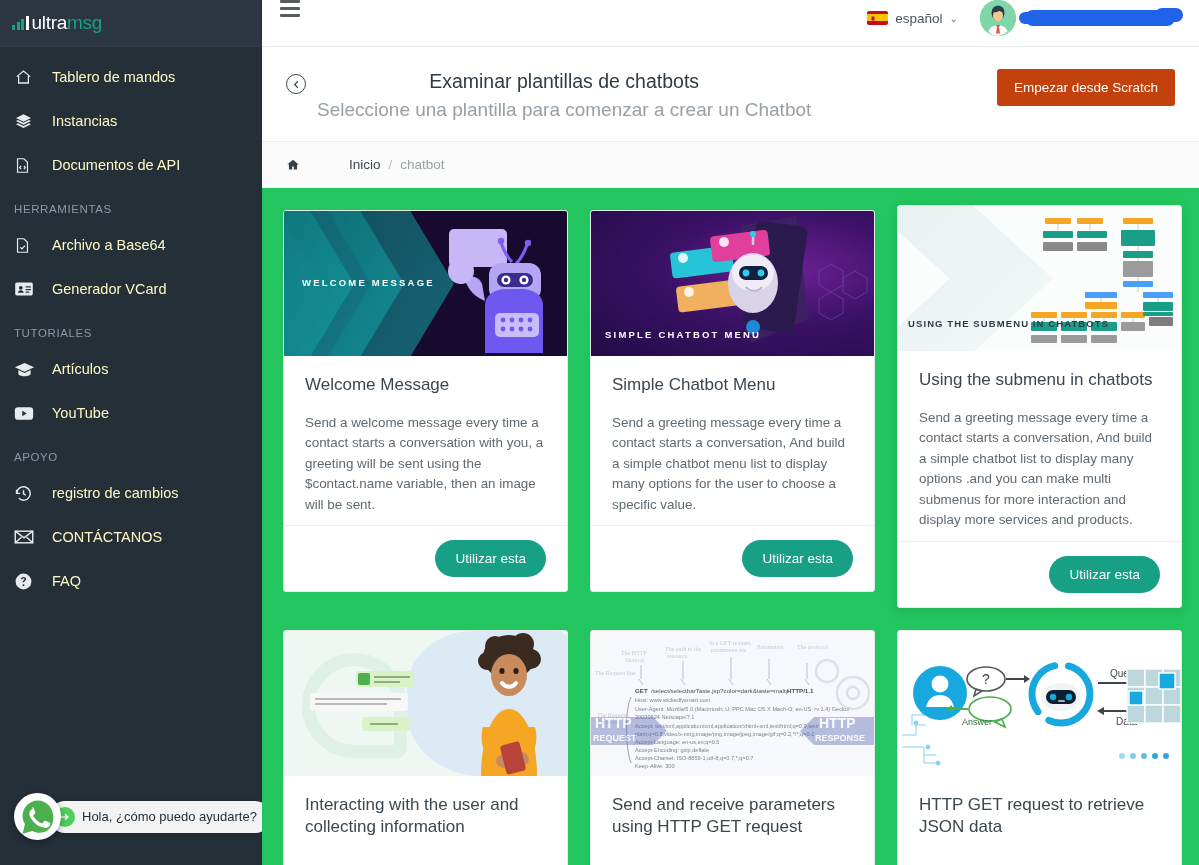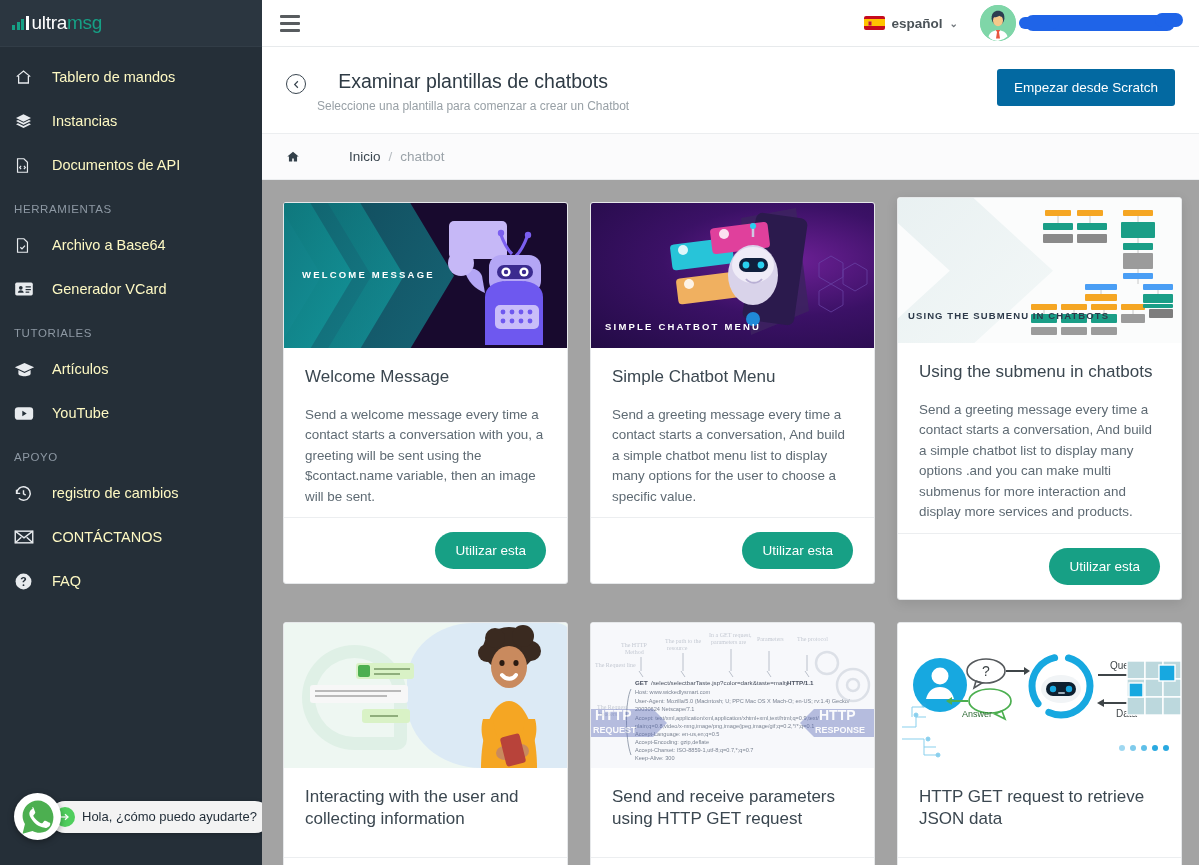"español" .topbar { align-items: center -> flex-start; font-weight: bold -> none }
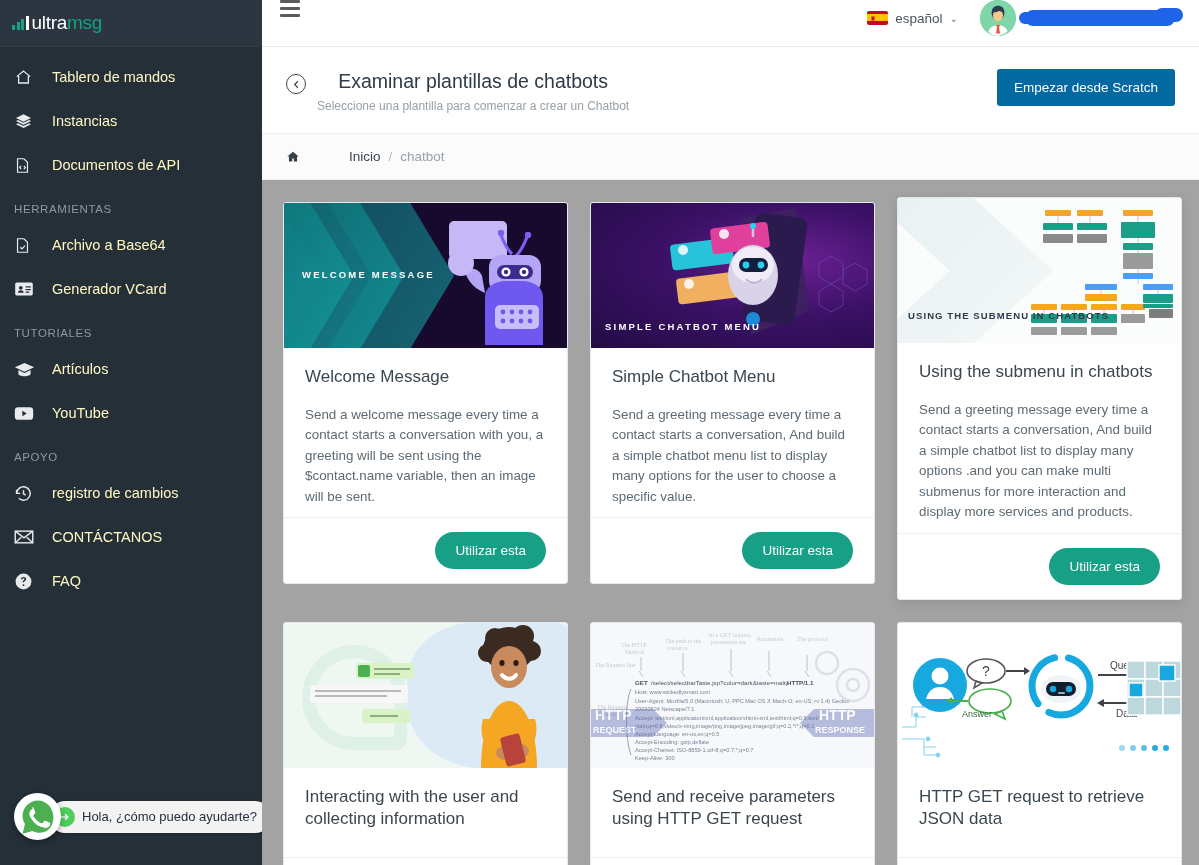"Empezar desde Scratch" .scratch-btn { background: #0369a1 -> #c2410c }
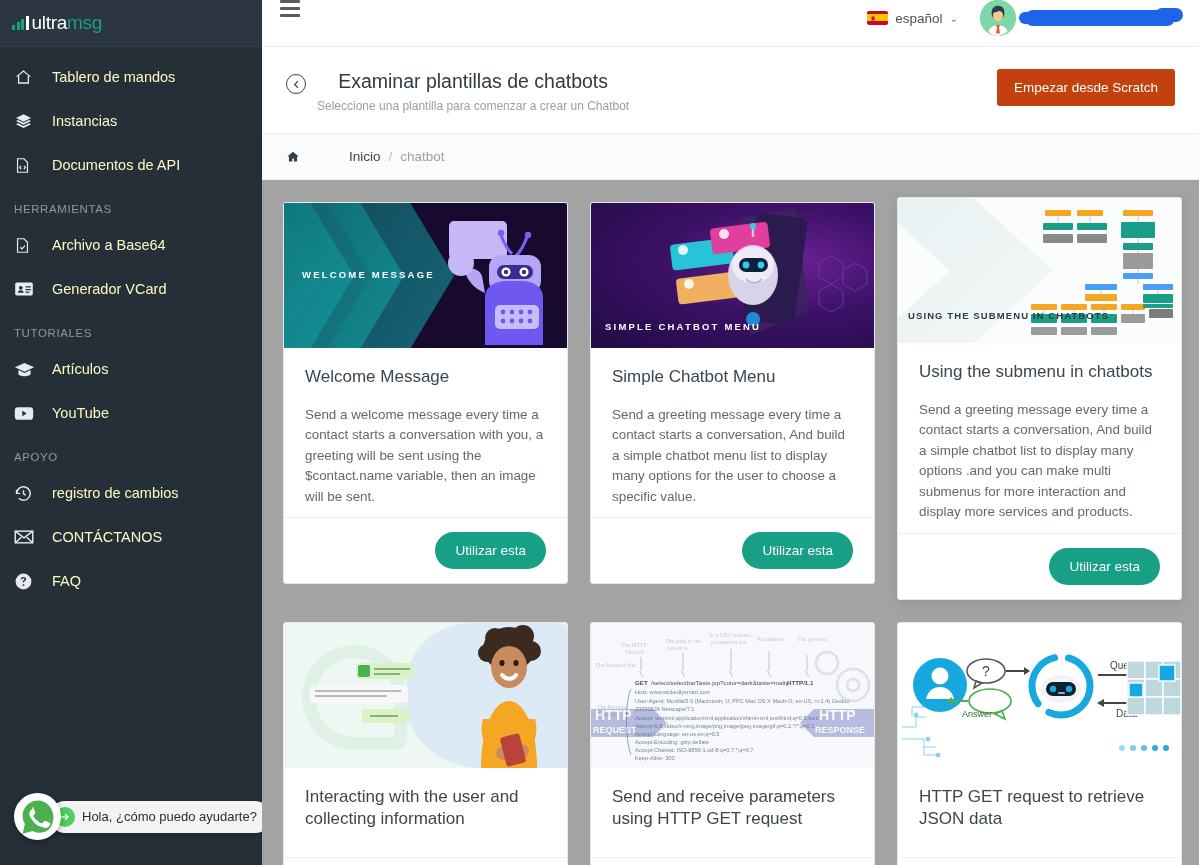"Seleccione una plantilla para comenzar" .ph-sub { font-size: 12px -> 19px }
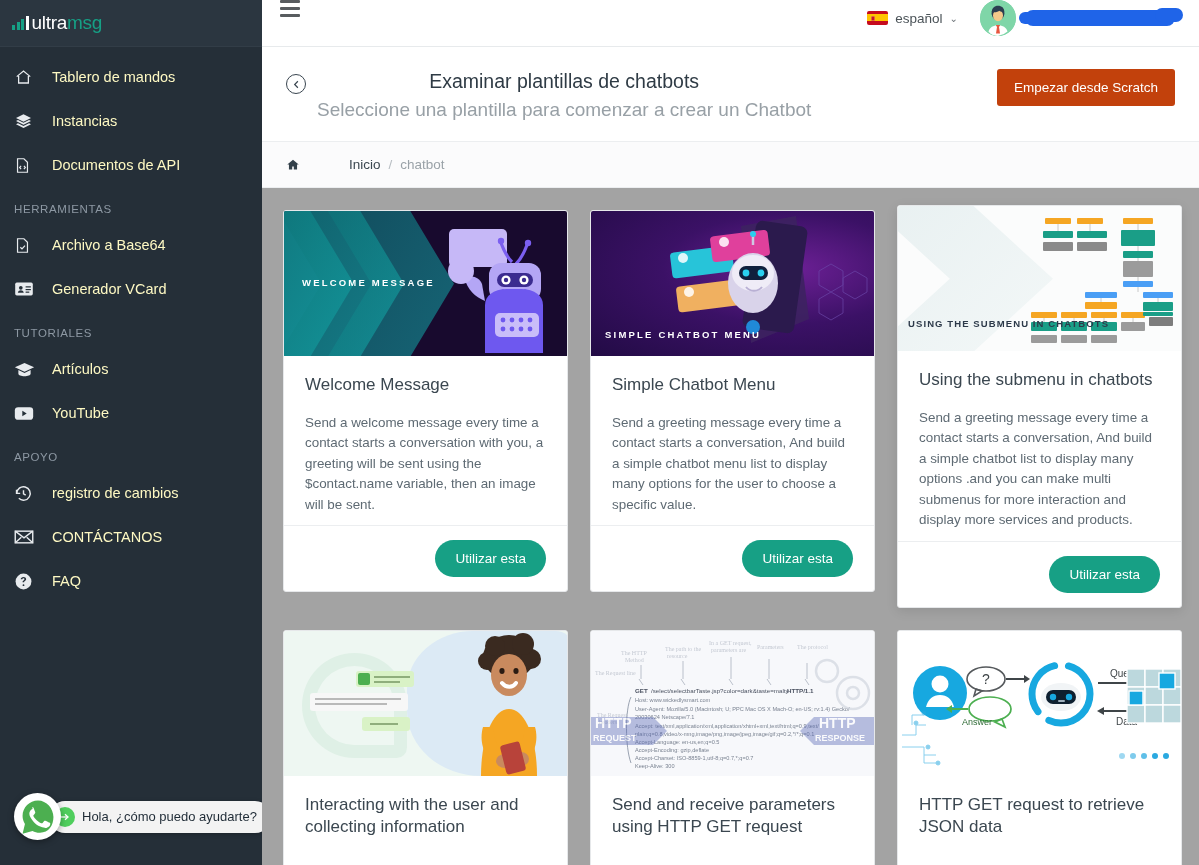"WELCOME MESSAGE" .content { background: #a3a3a3 -> #22c55e }
